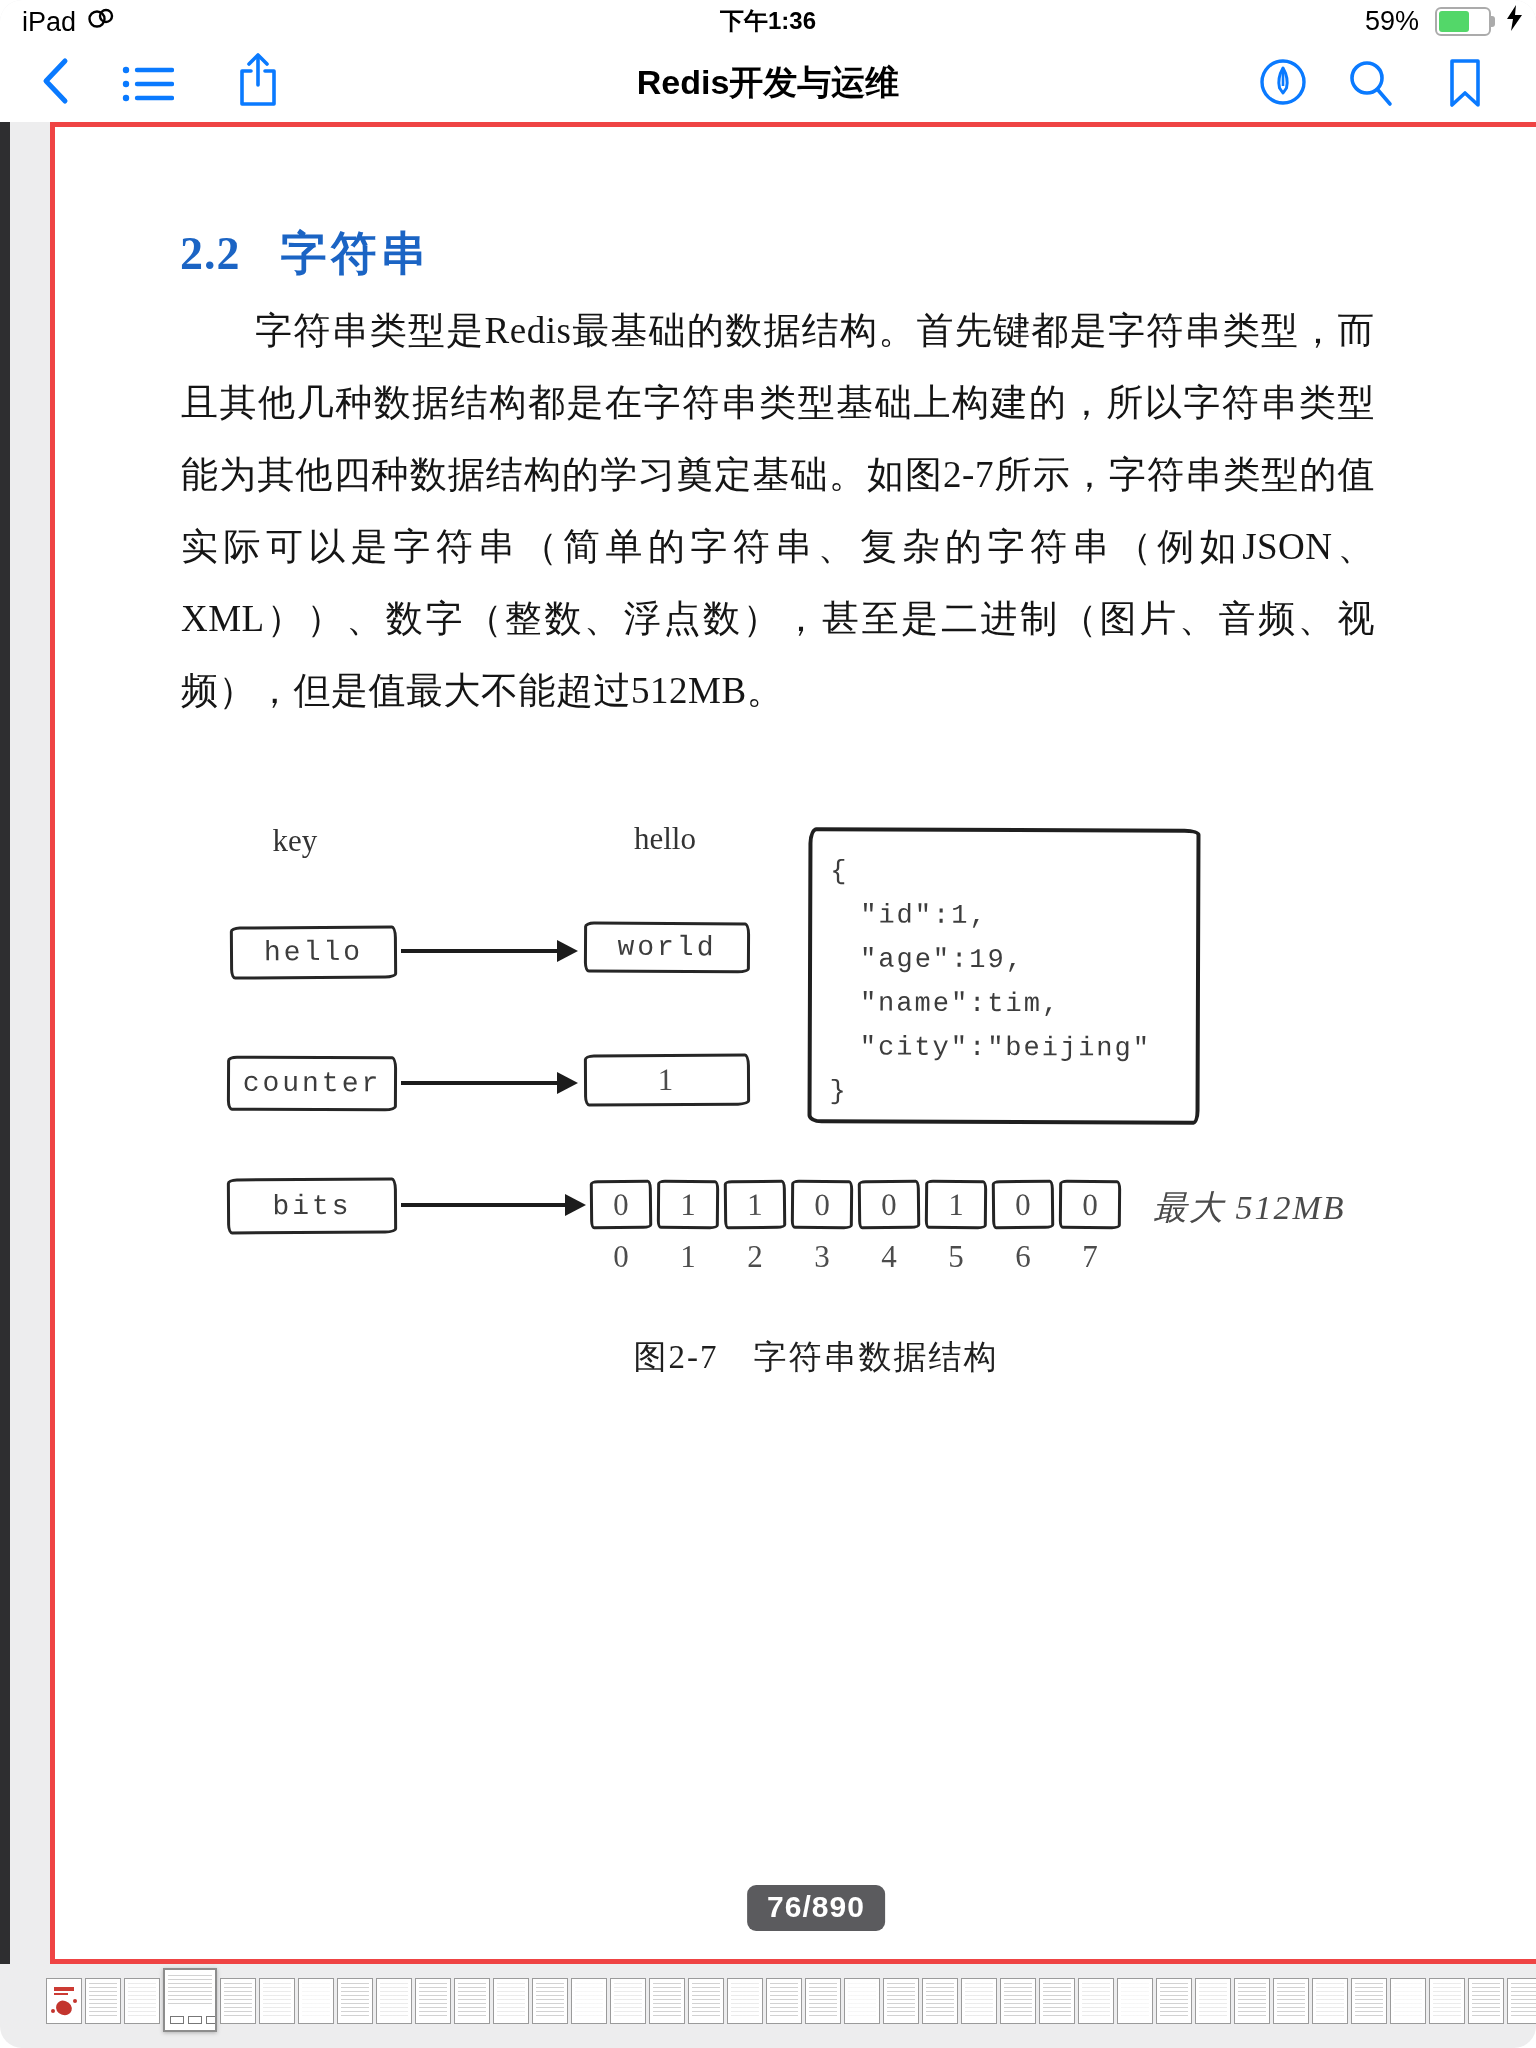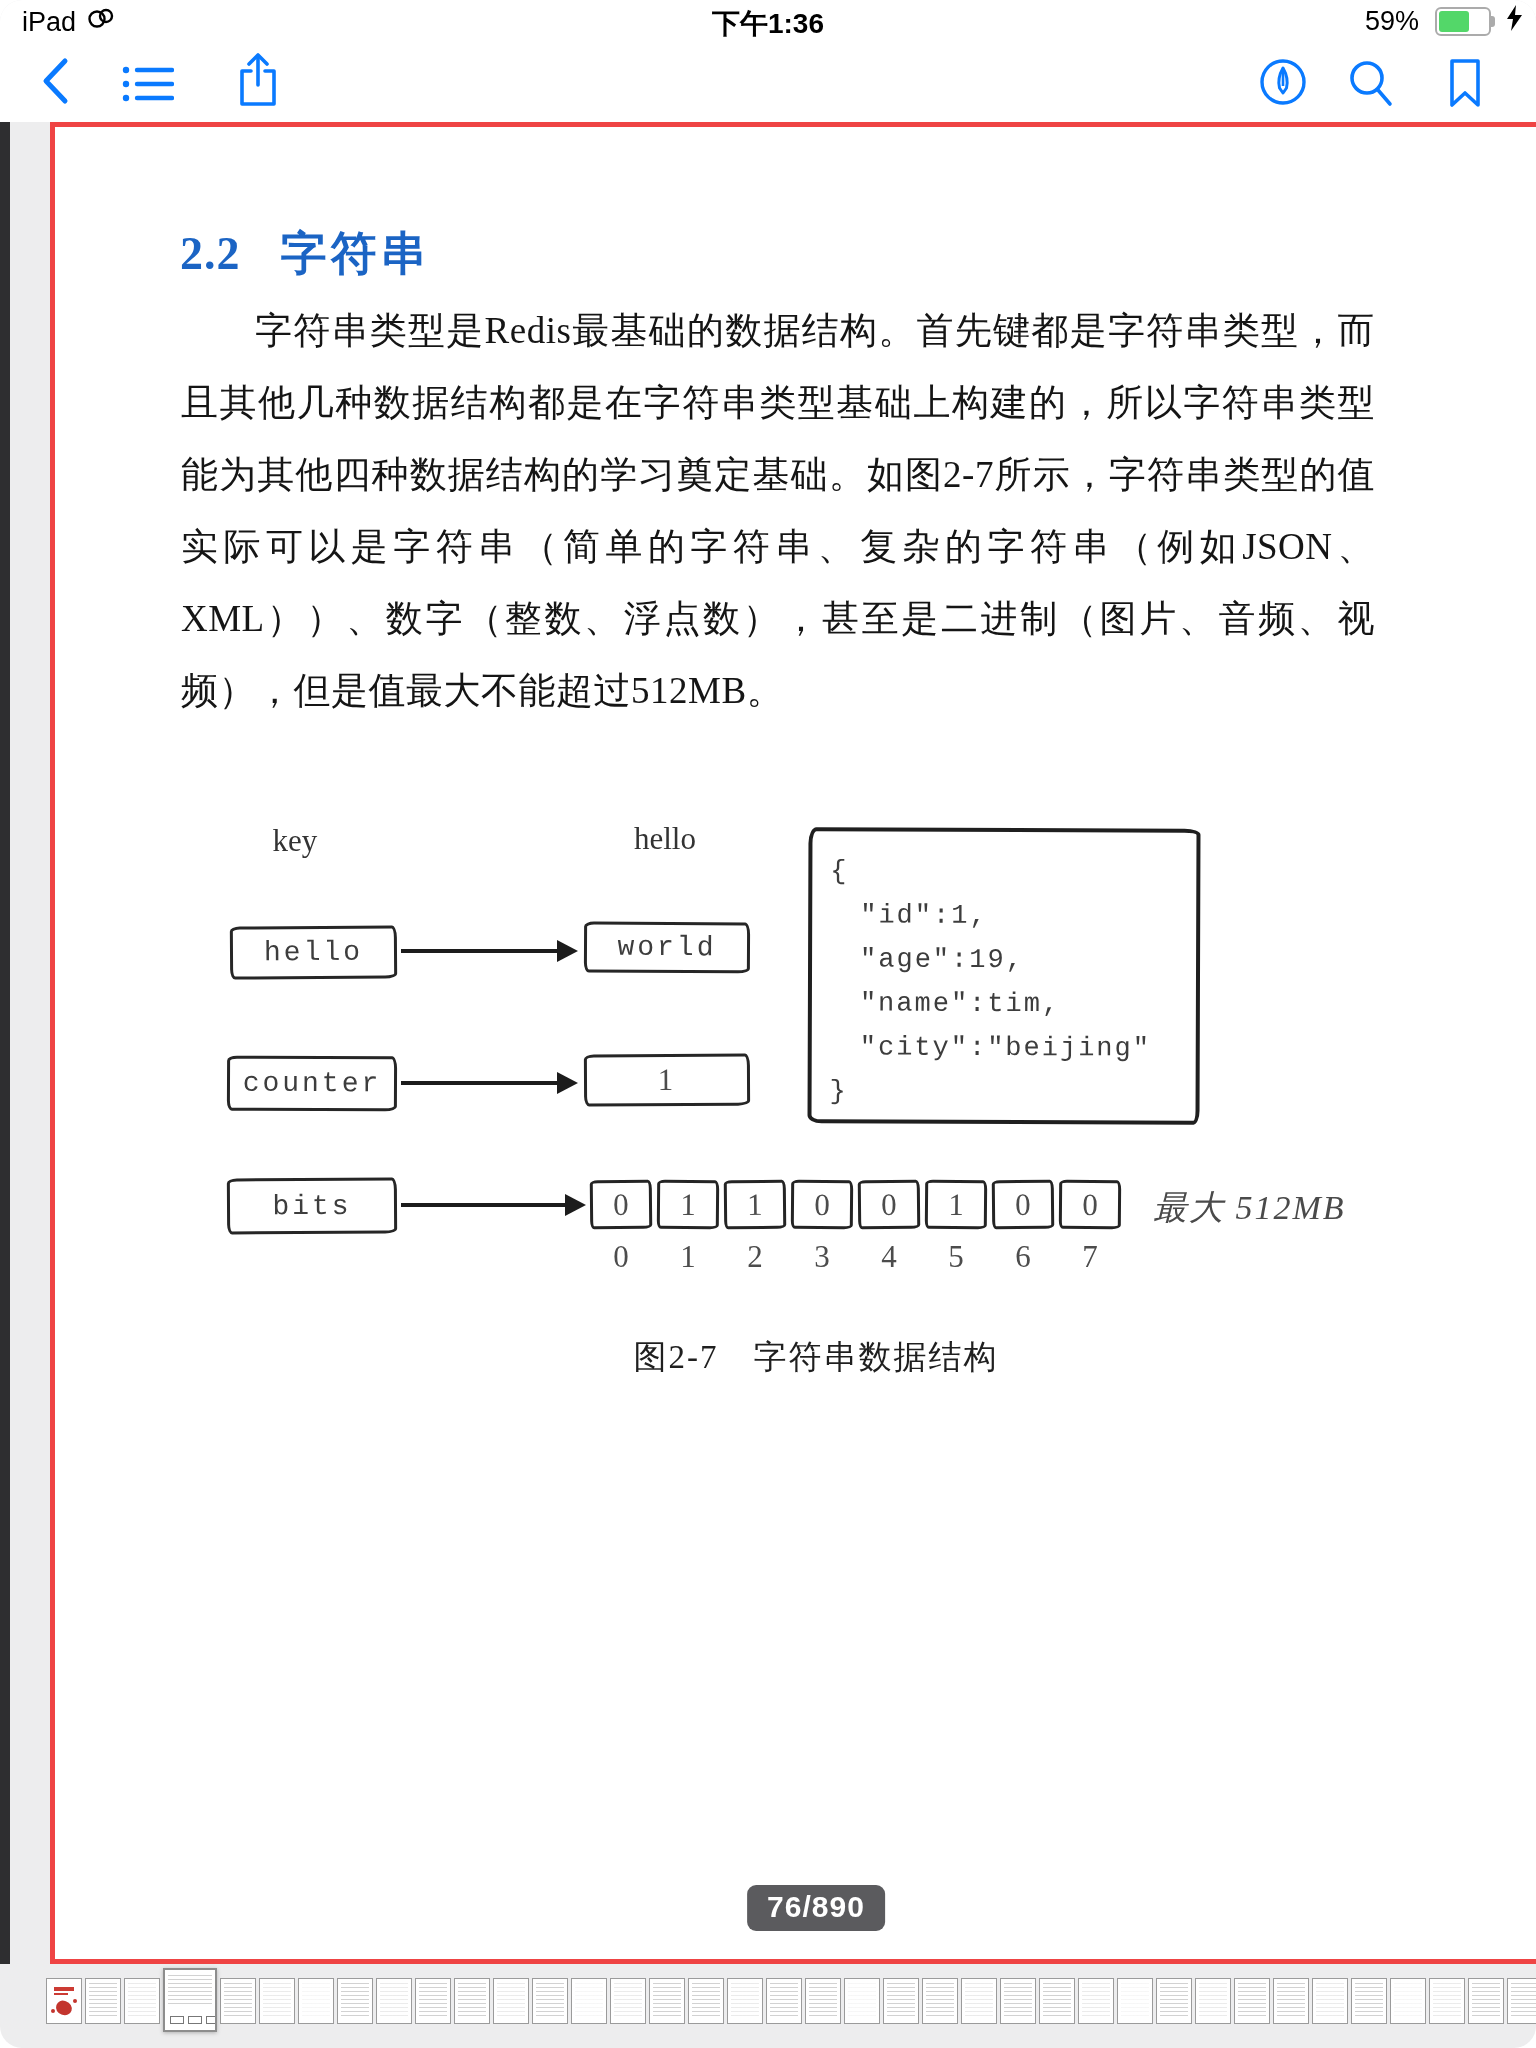"下午1:36" .sb-time { font-size: 28px -> 24px }
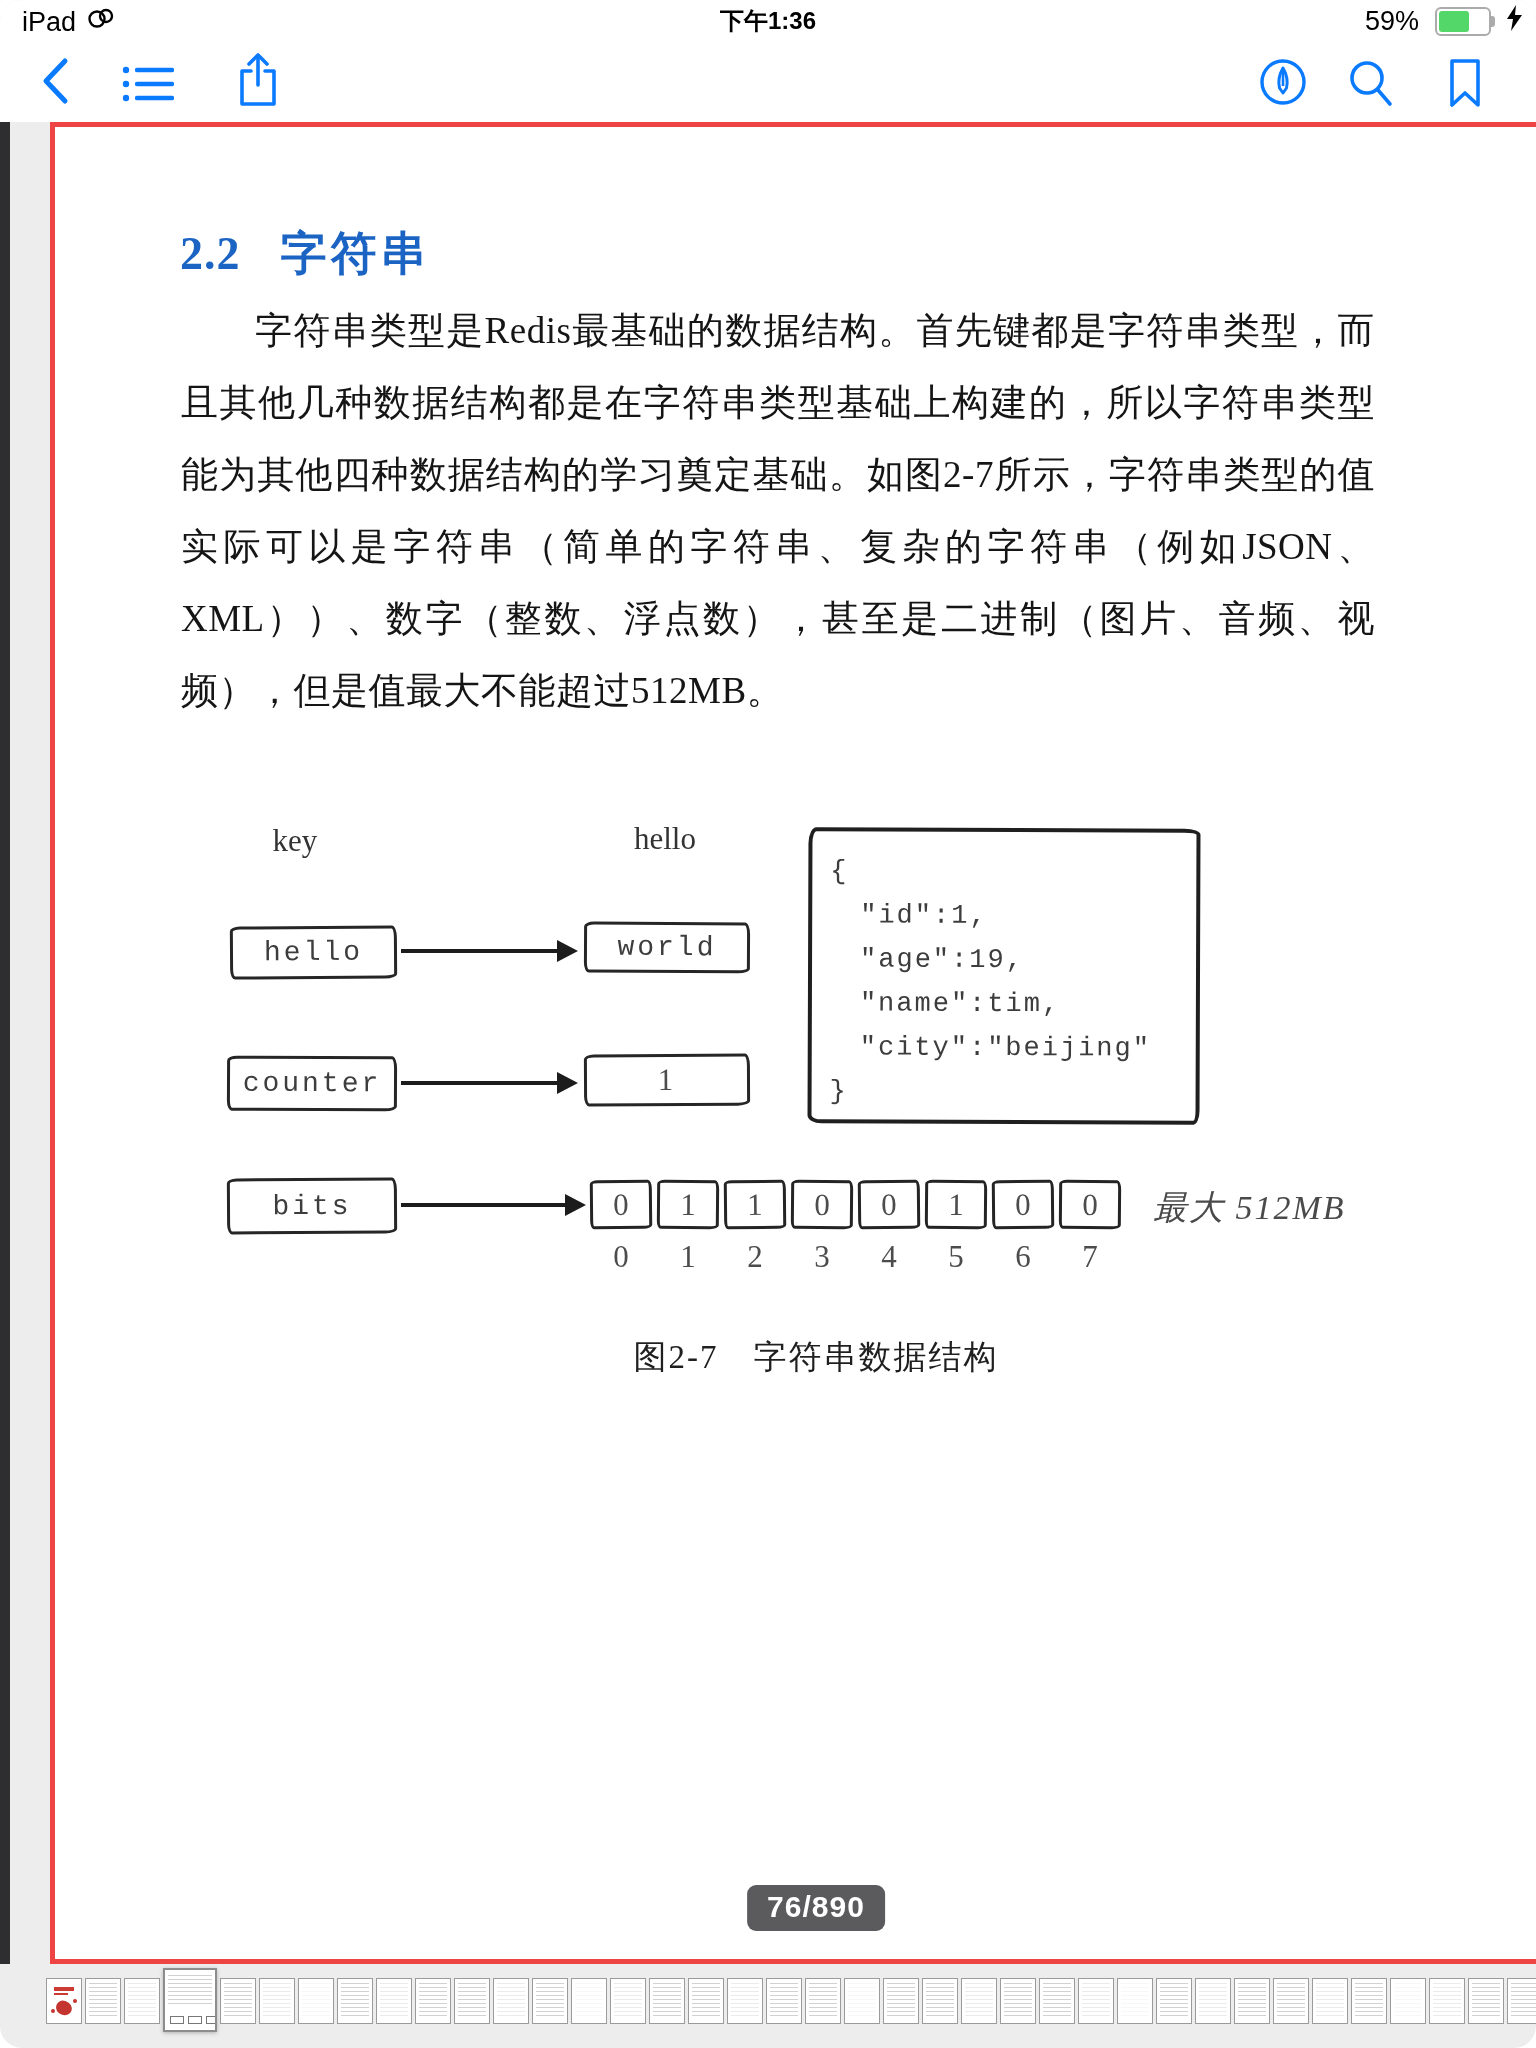"Redis开发与运维" div.nav-title { html: none -> <div>Redis开发与运维</div> }
